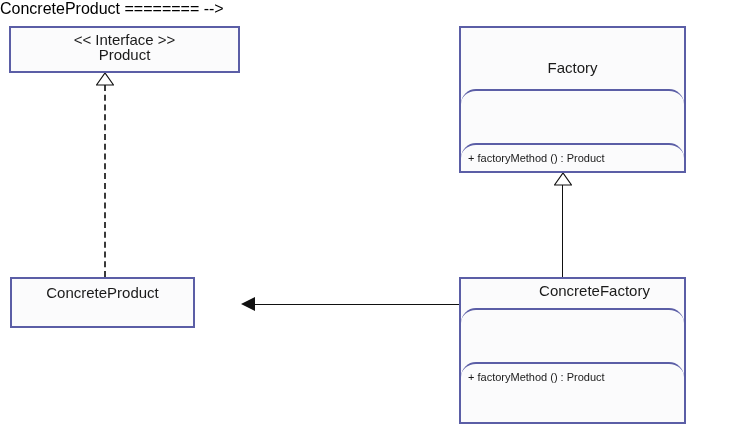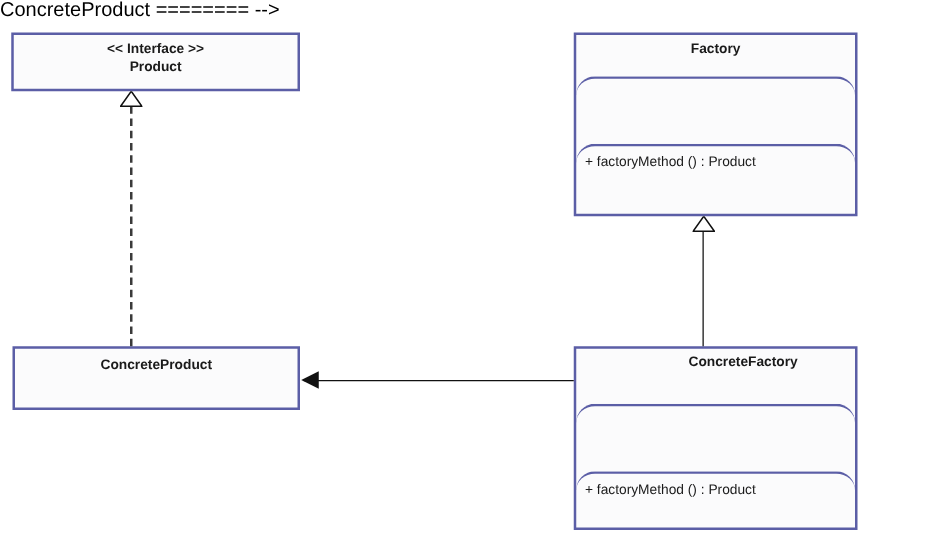"<< Interface >>" .uml-title { font-size: 11px -> 15px; font-weight: bold -> normal }
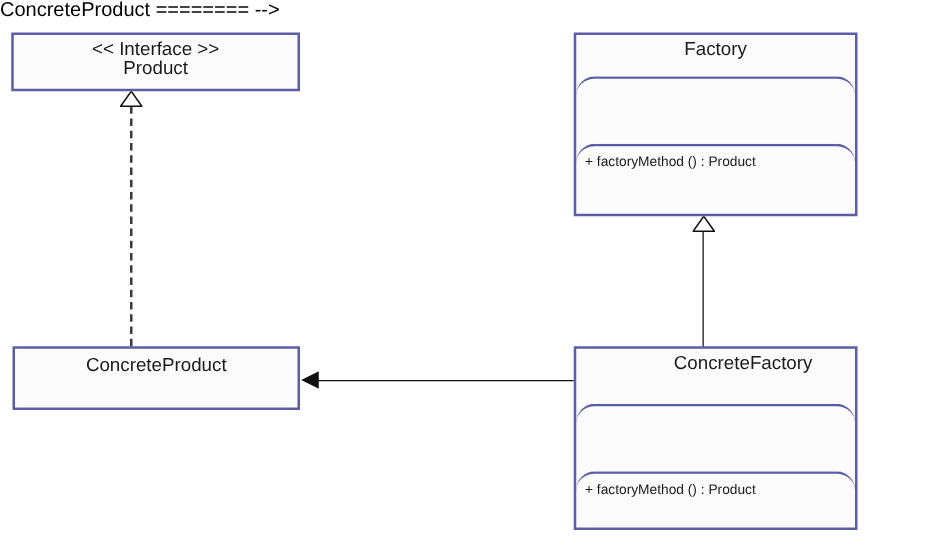"Factory" #class-factory .c-title { margin-top: none -> 28px }
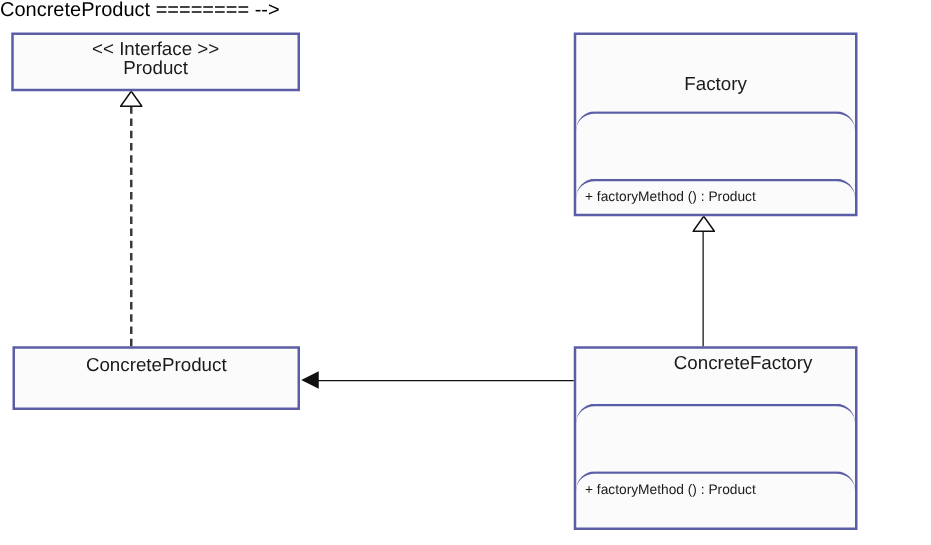"ConcreteProduct" #class-concreteproduct { width: 230px -> 185px }
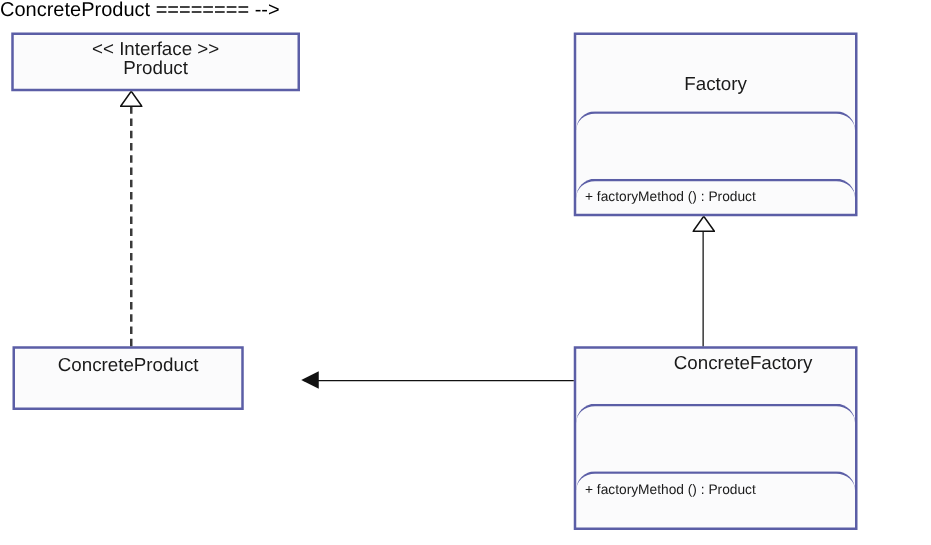"ConcreteFactory" #class-concretefactory .c-title { height: 44px -> 29px }
